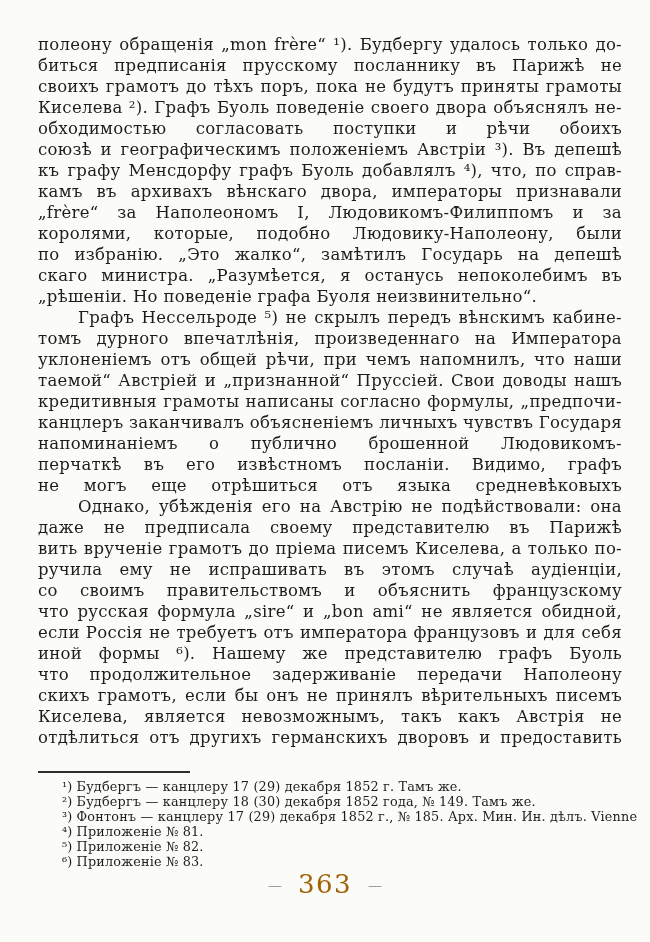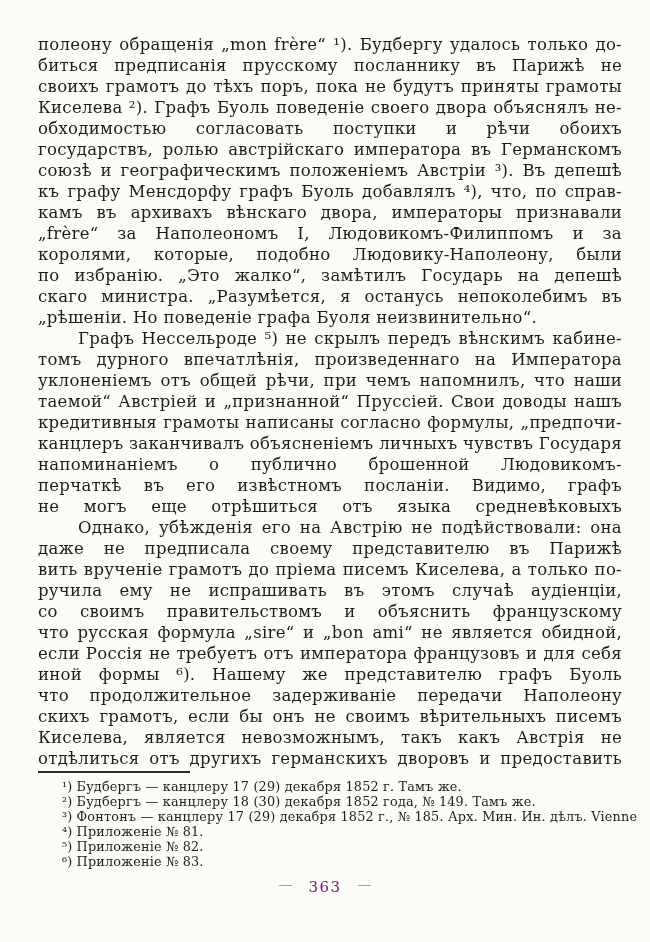"государствъ, ролью австрійскаго" div.line { html: <div>государствъ, ролью австрійскаго императора въ Германскомъ</div> -> none }
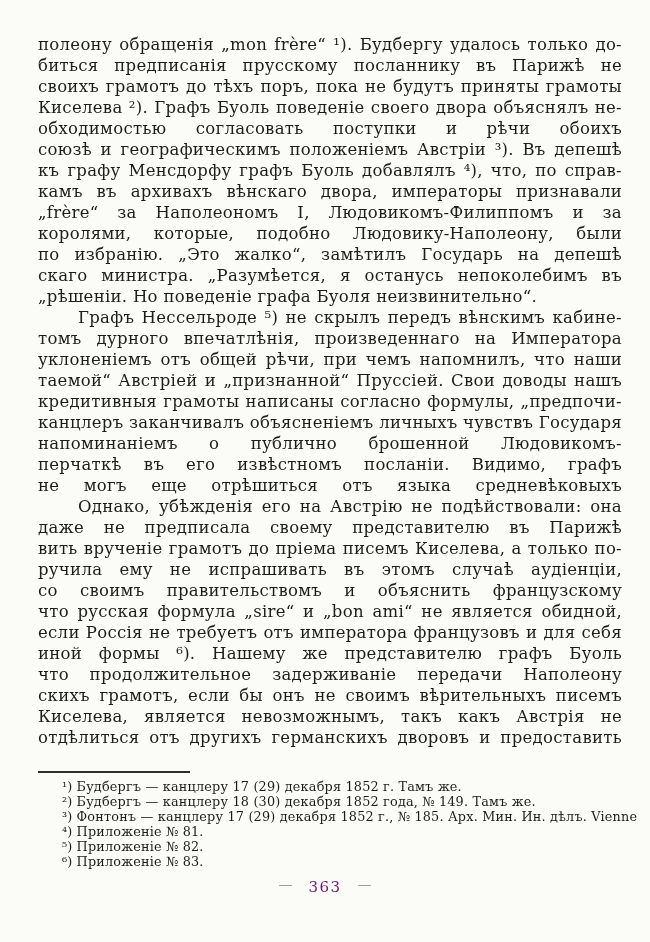"скихъ грамотъ, если бы онъ" div.line { text: своимъ -> принялъ }
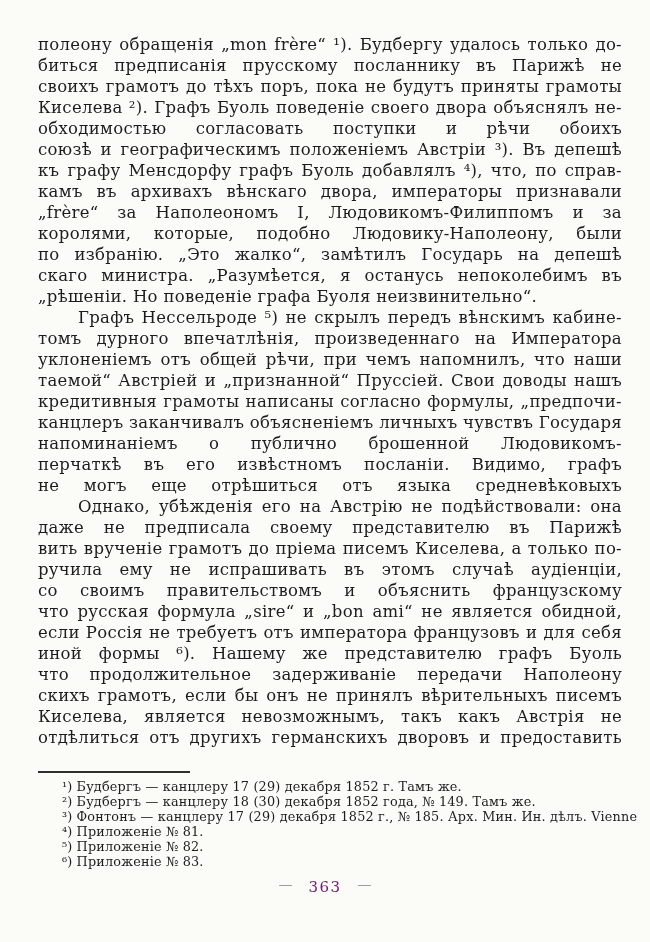"363" .pn-num { color: #701a75 -> #a16207; font-size: 15px -> 26px }
